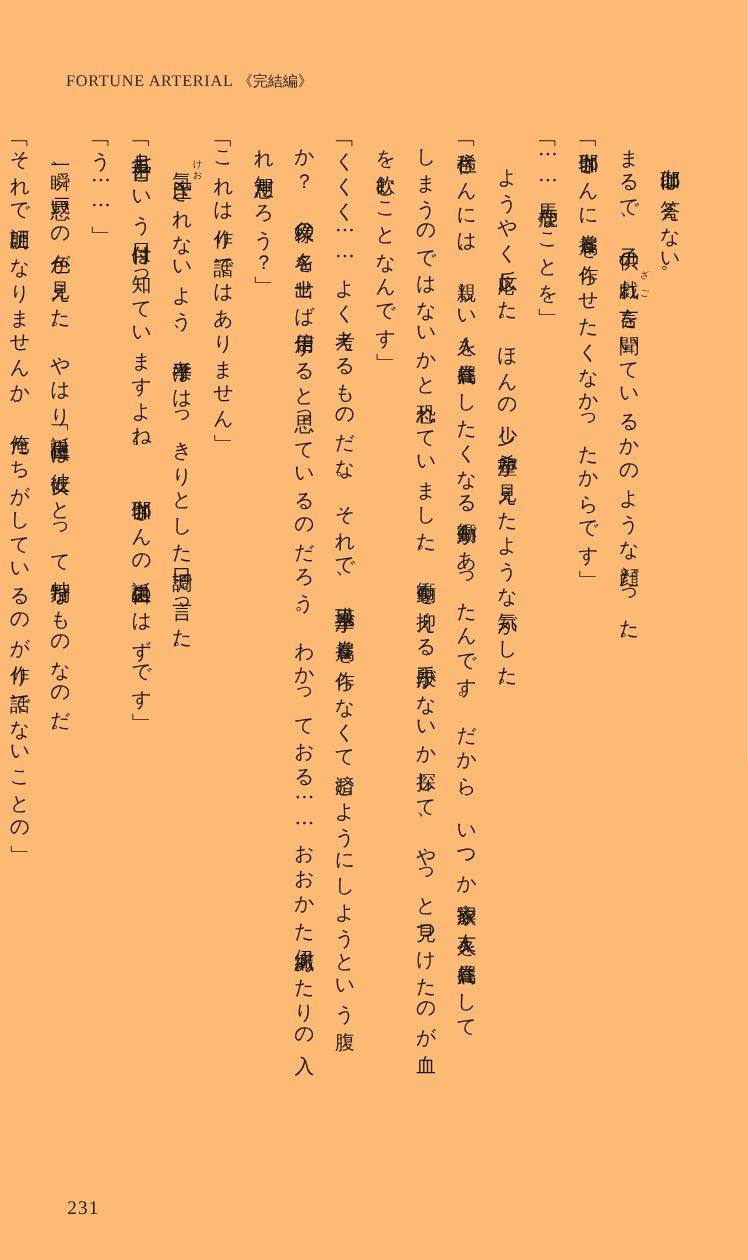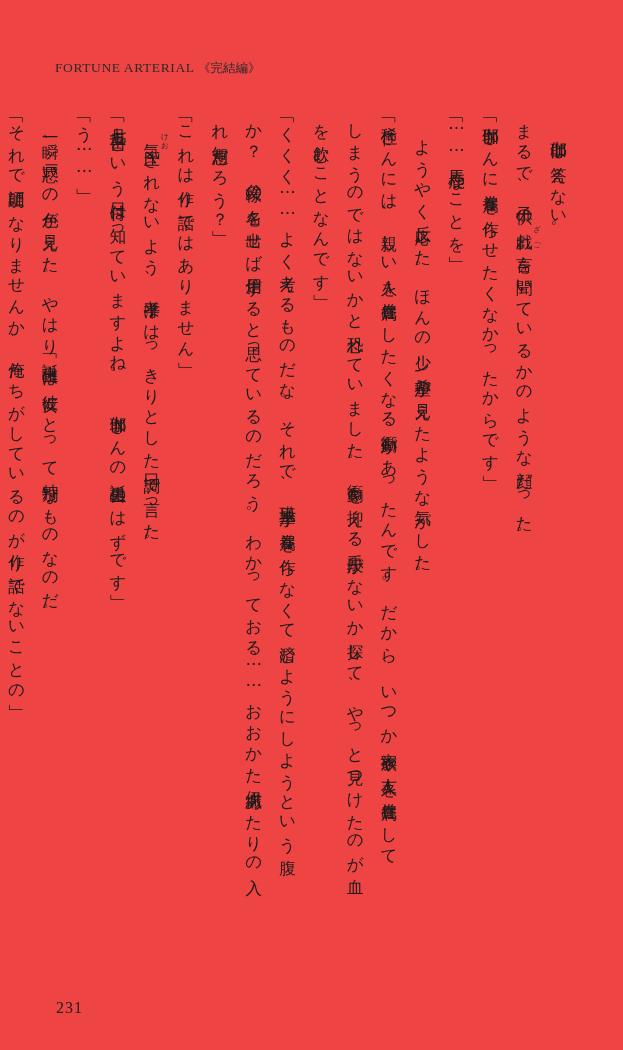"FORTUNE ARTERIAL 《完結編》" .page { background: #ef4444 -> #fdba74 }
